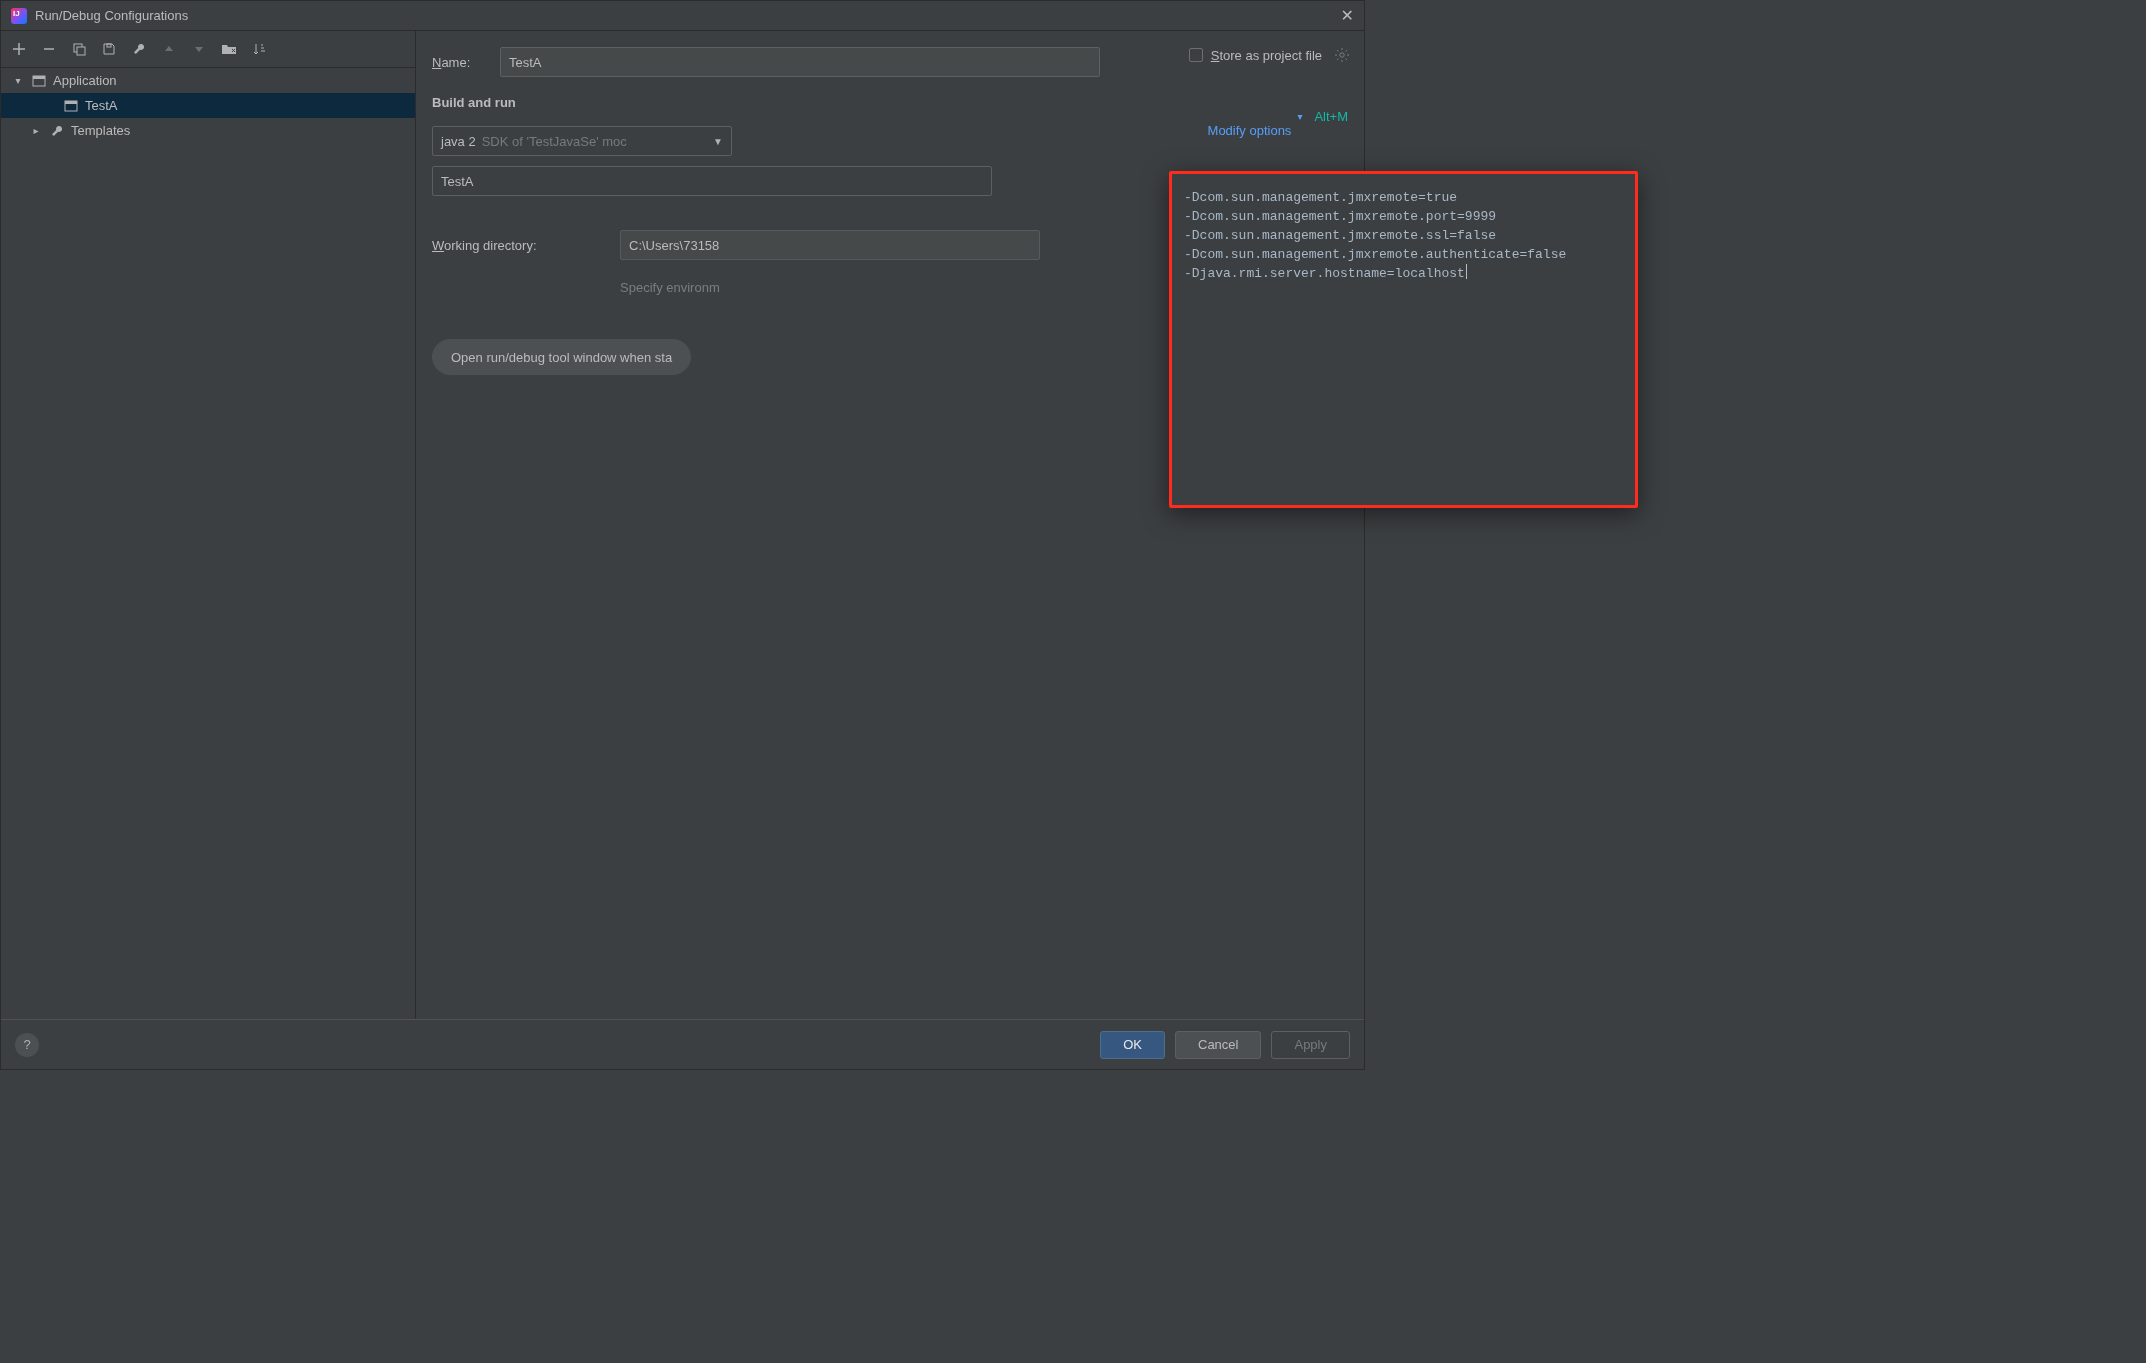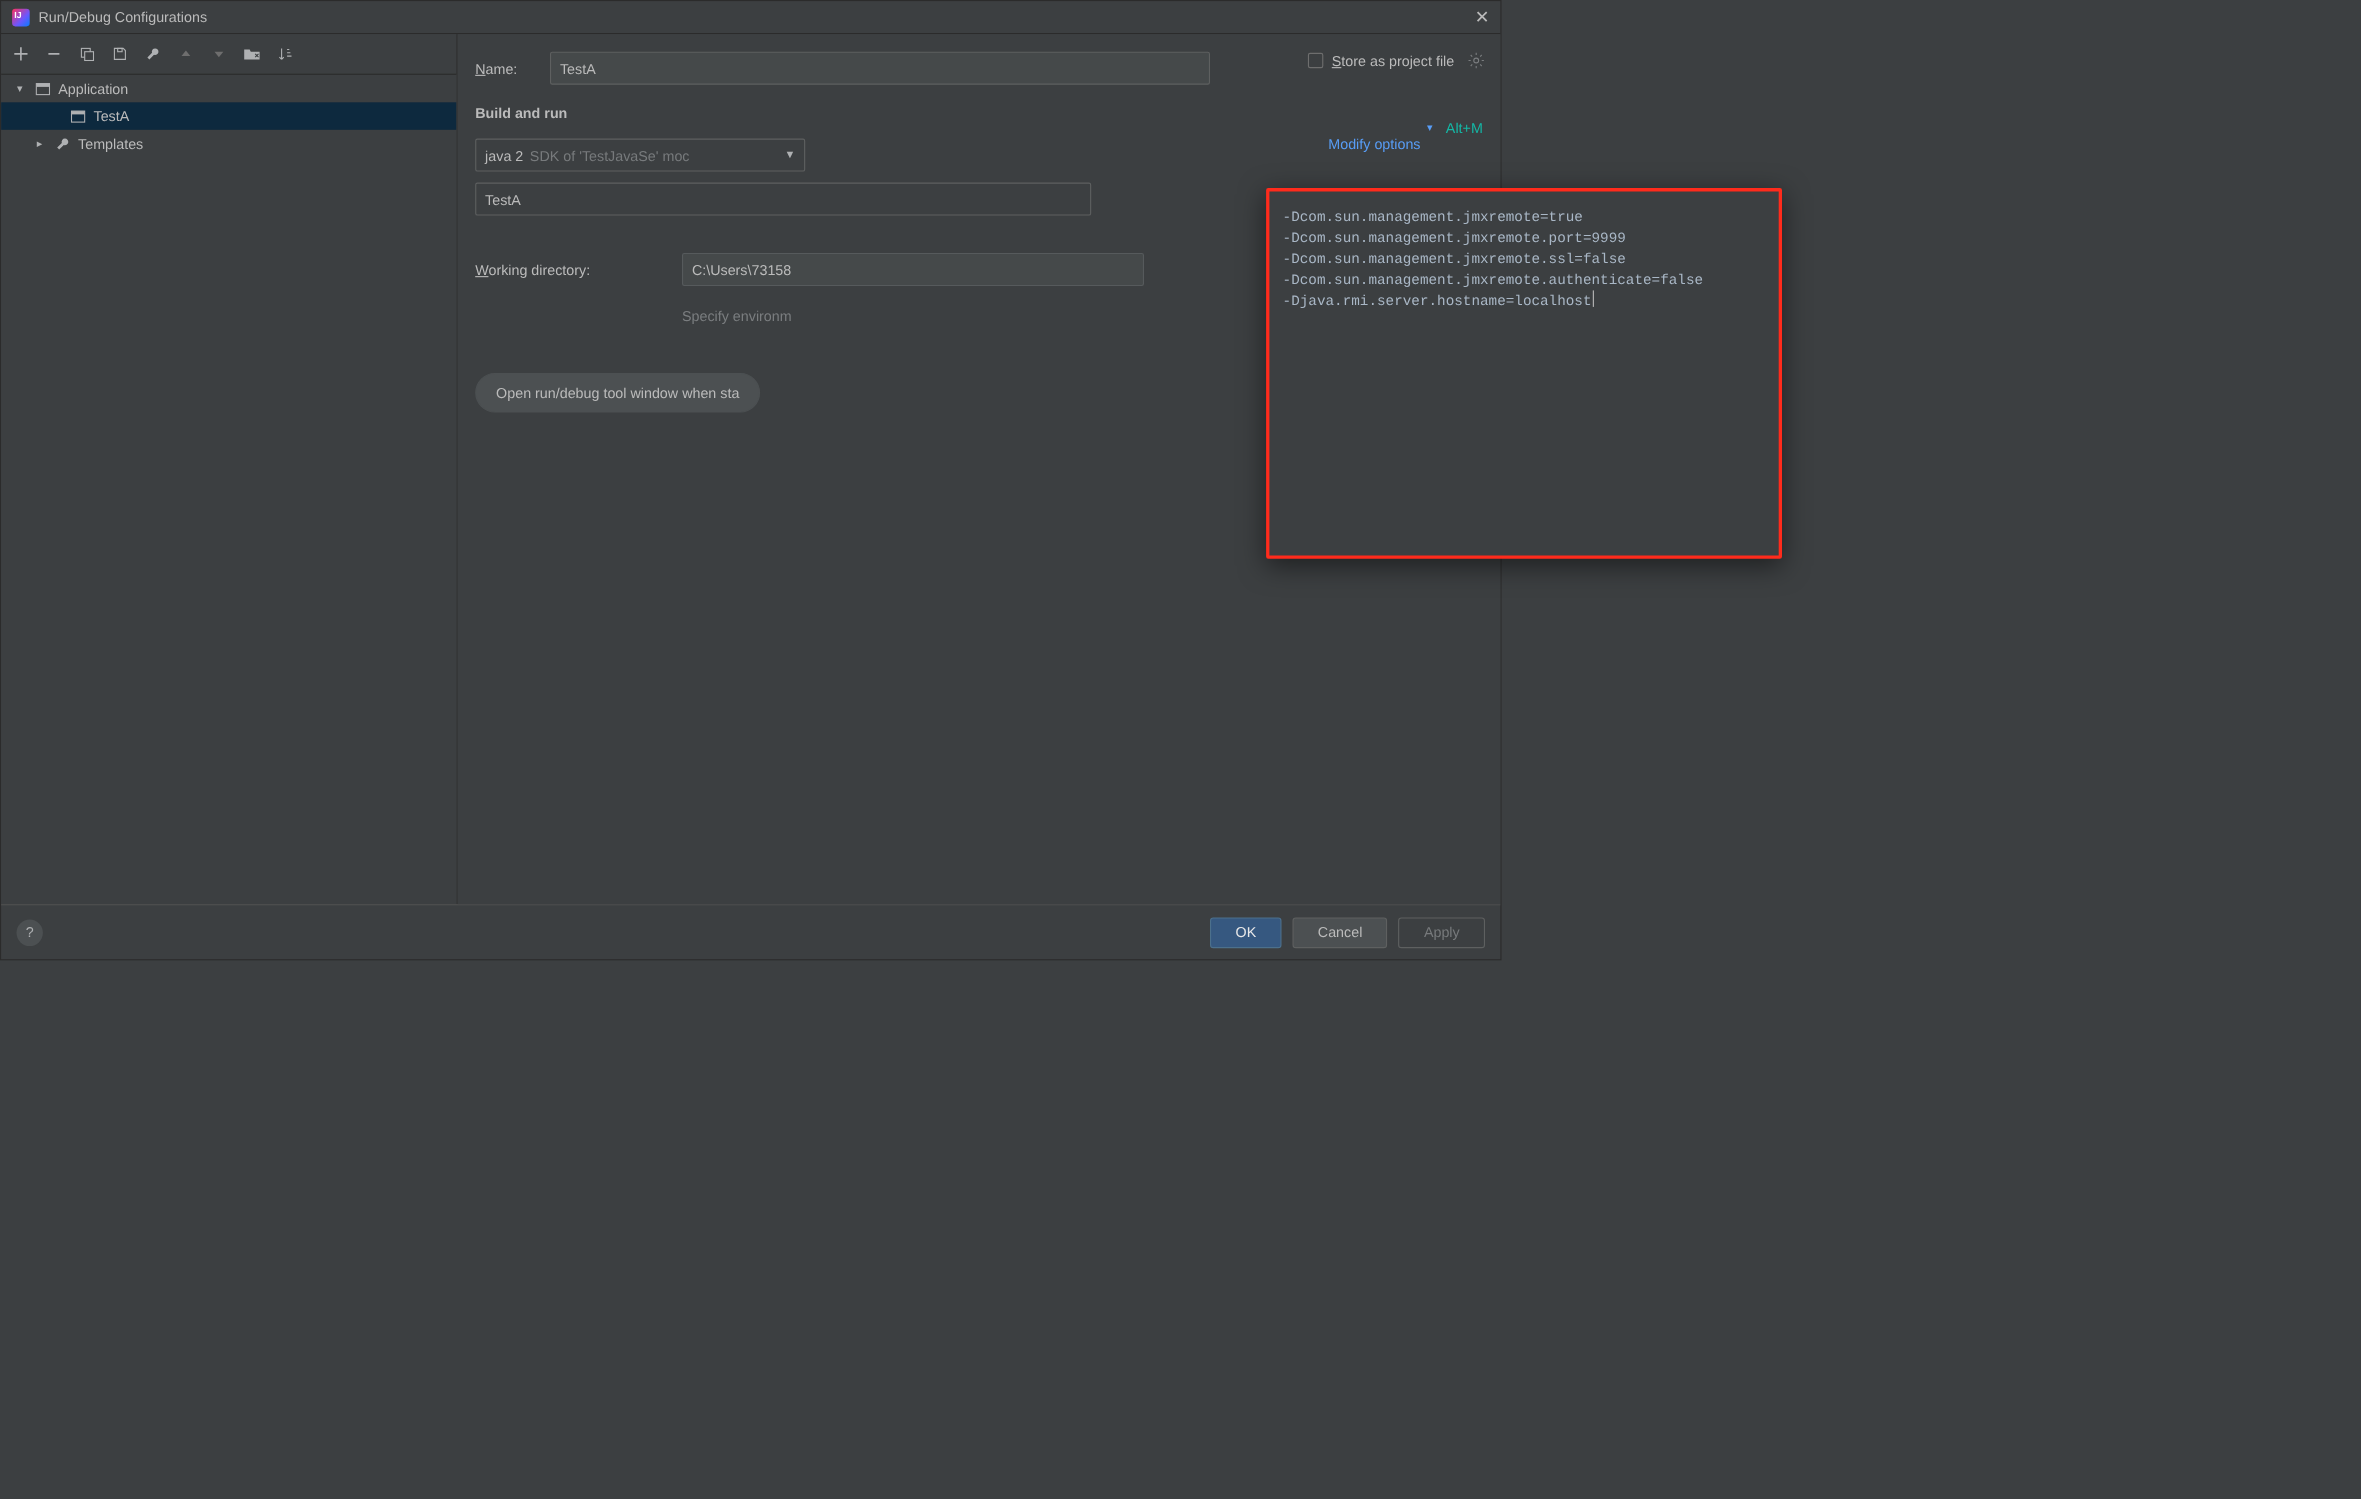"Run/Debug Configurations" .dialog { height: 873px -> 1070px }
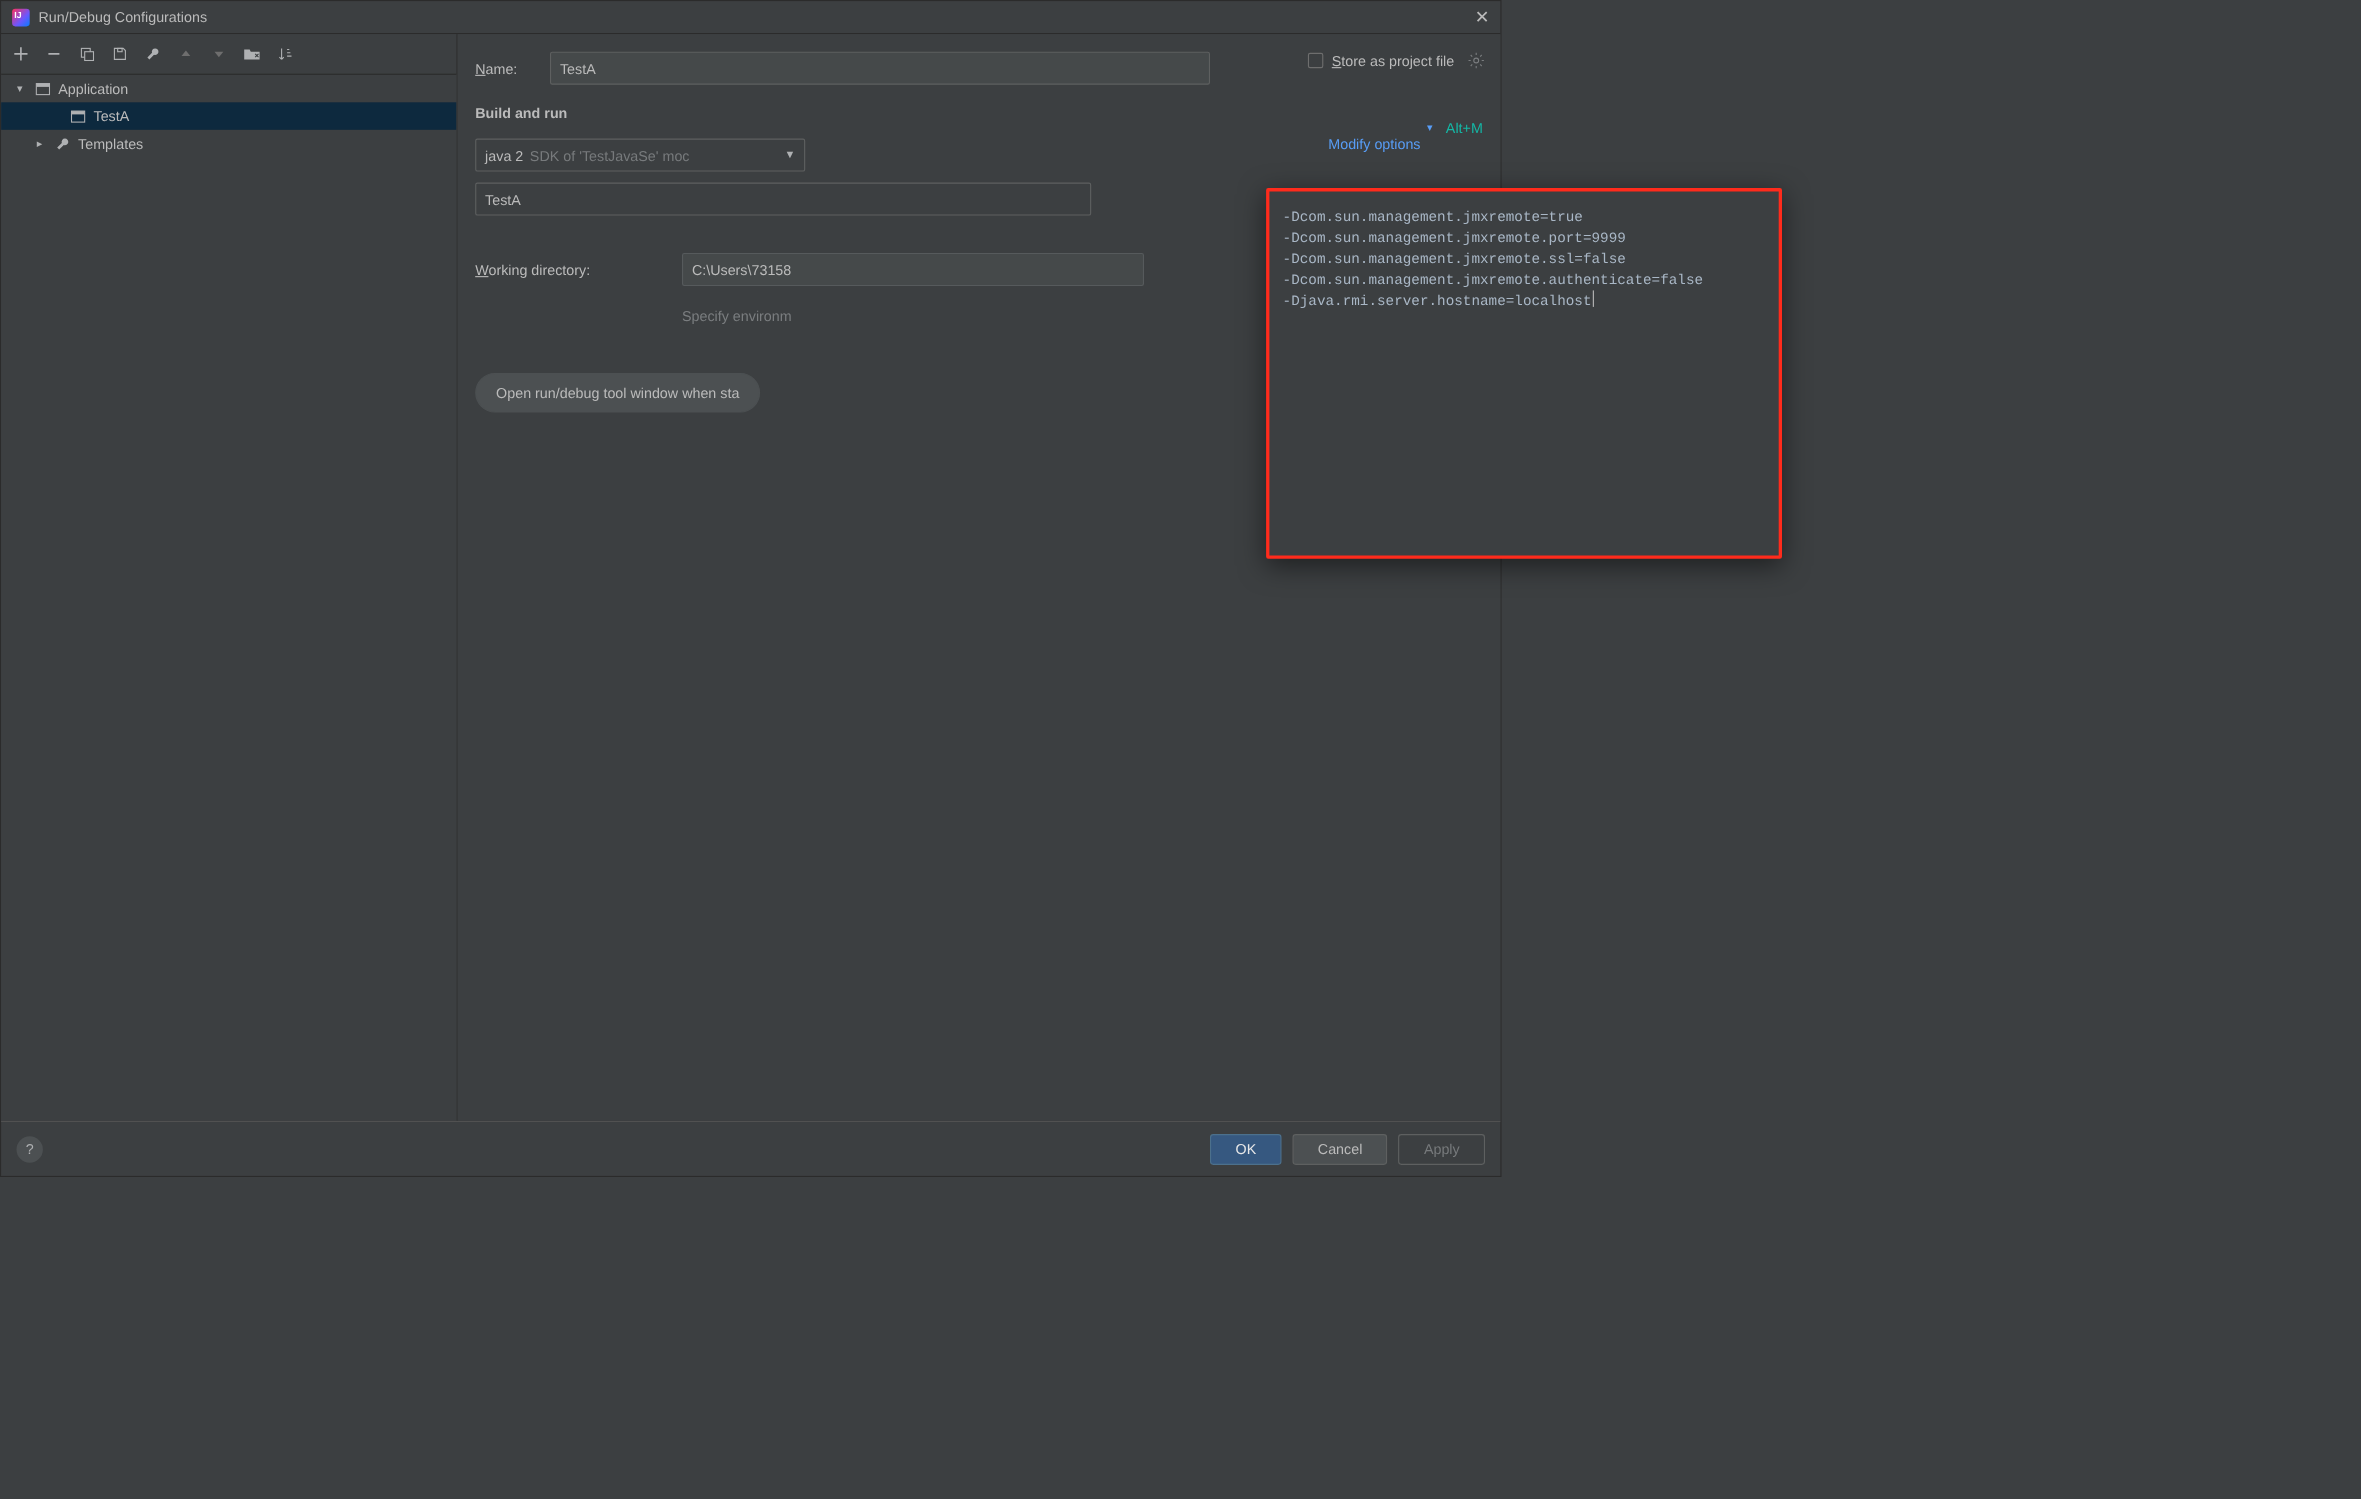"-Dcom.sun.management.jmxremote=true" .popup { left: 735px -> 753px }
